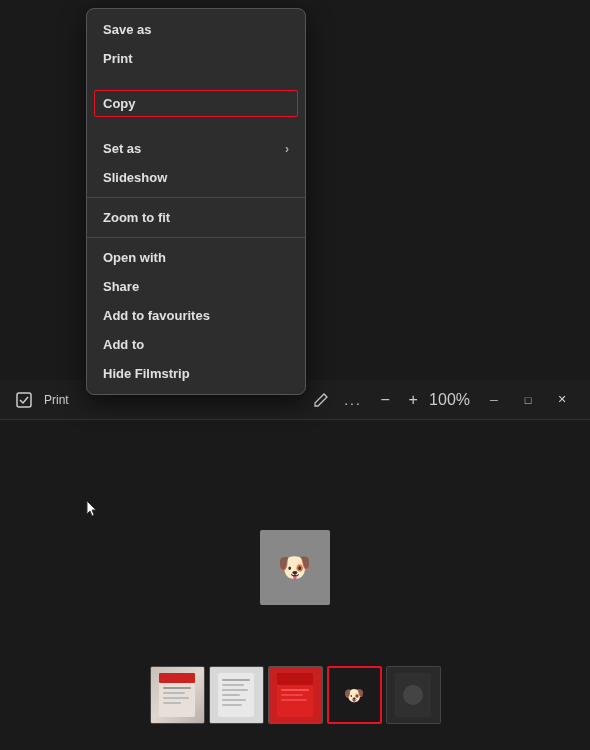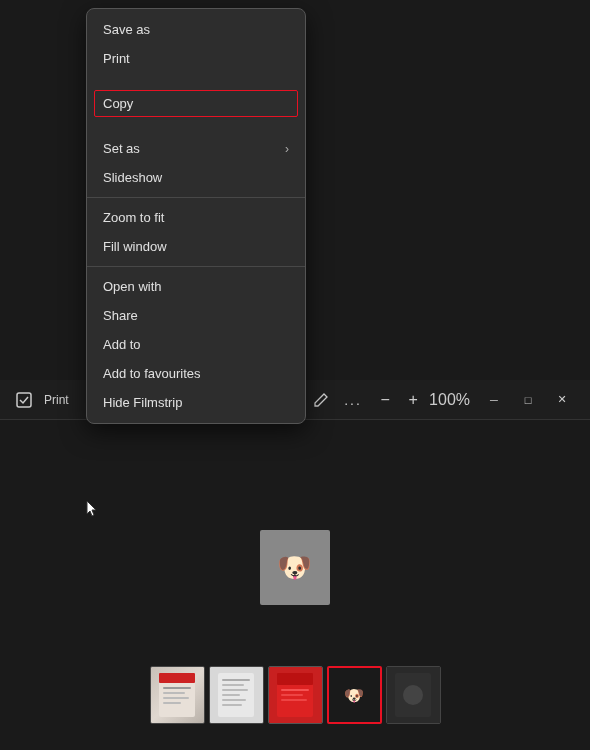"Save as" .menu-item { font-weight: none -> bold }
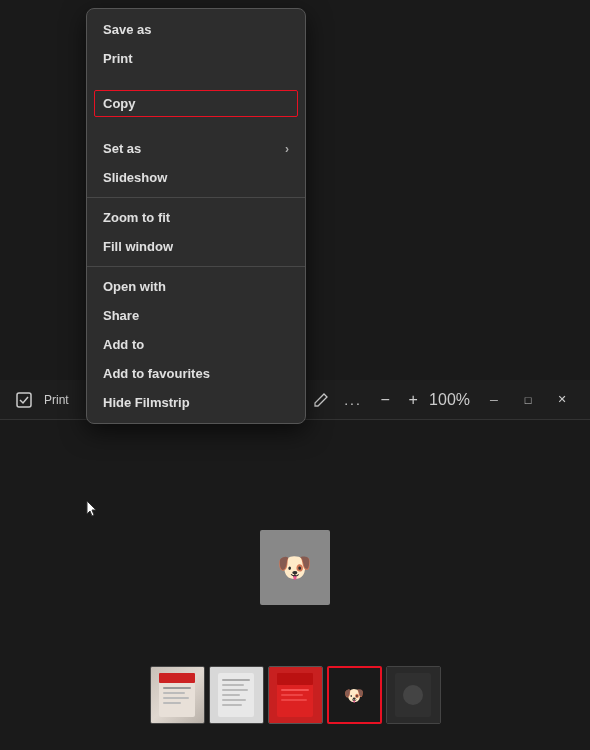"Fill window" div.menu-item { html: <div> <span>Fill window</span> </div> -> none }
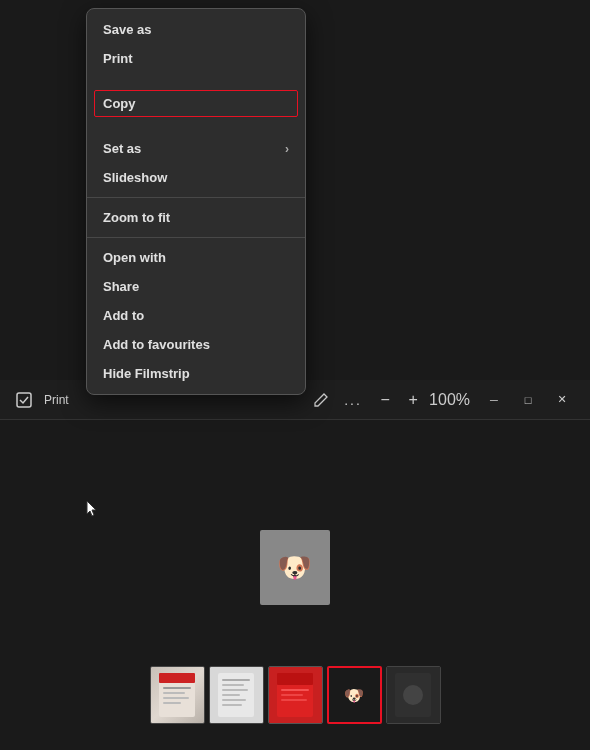"Add to" div.menu-item { order: before "Add to favourites" -> after "Add to favourites" }
